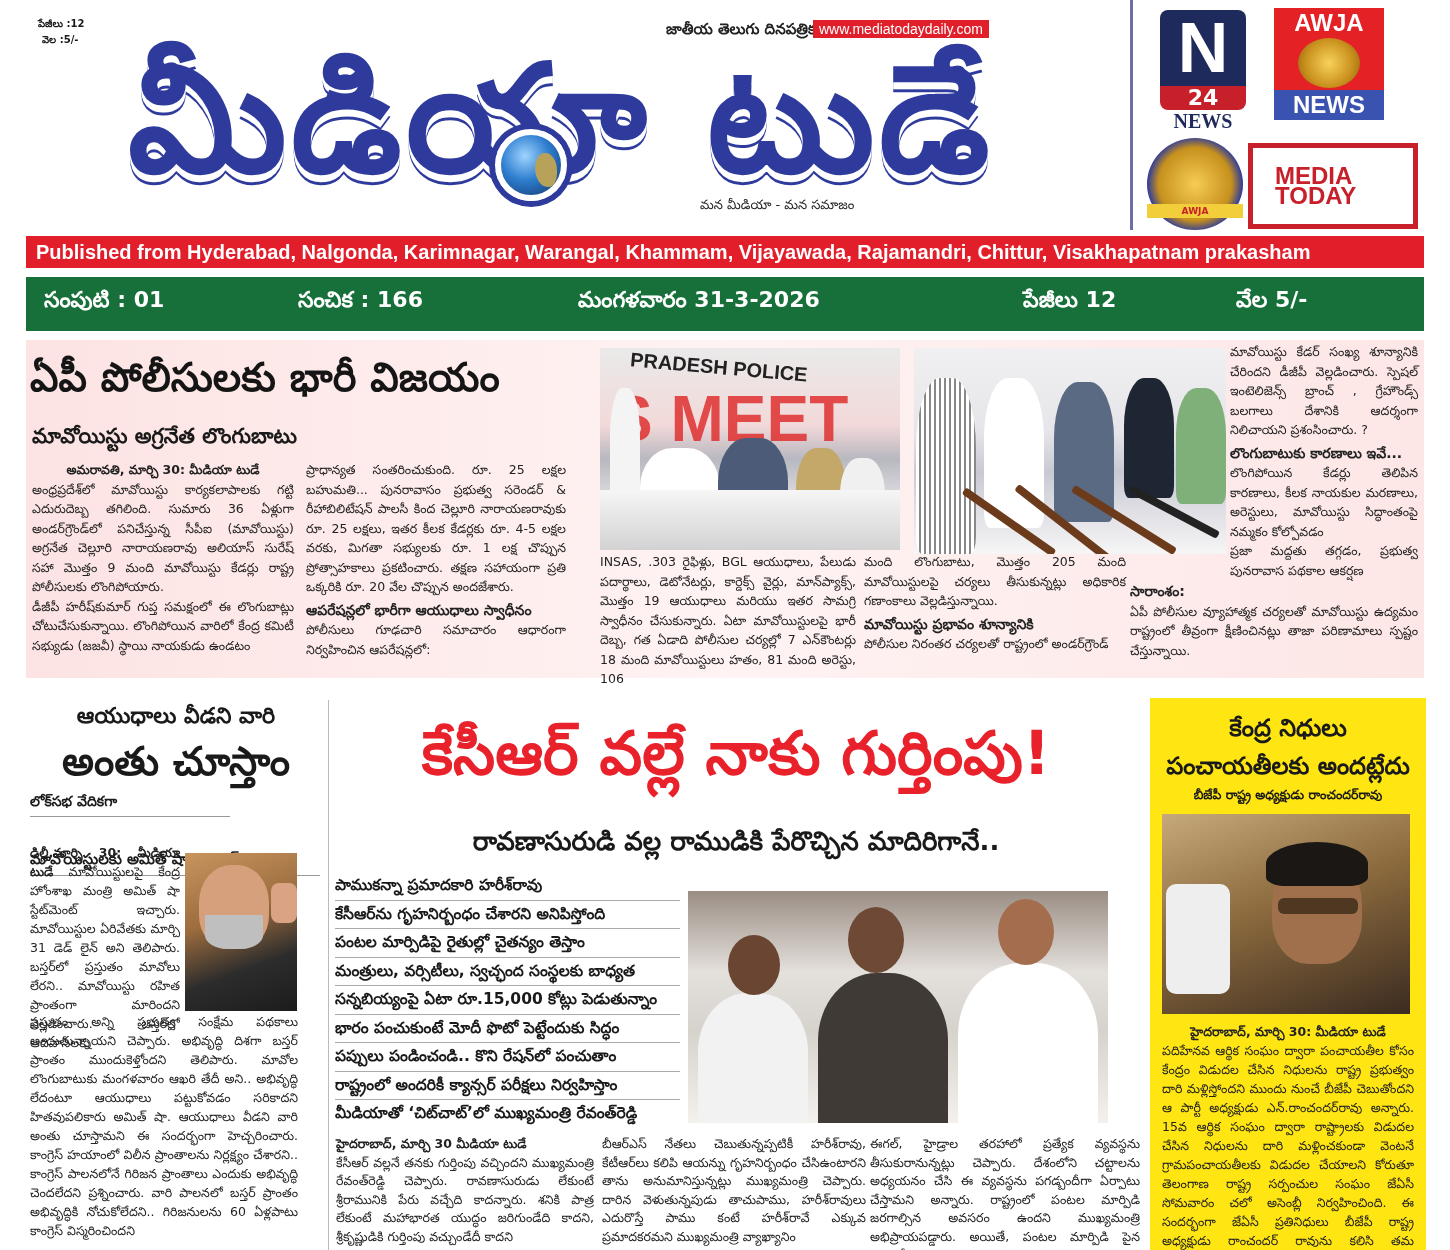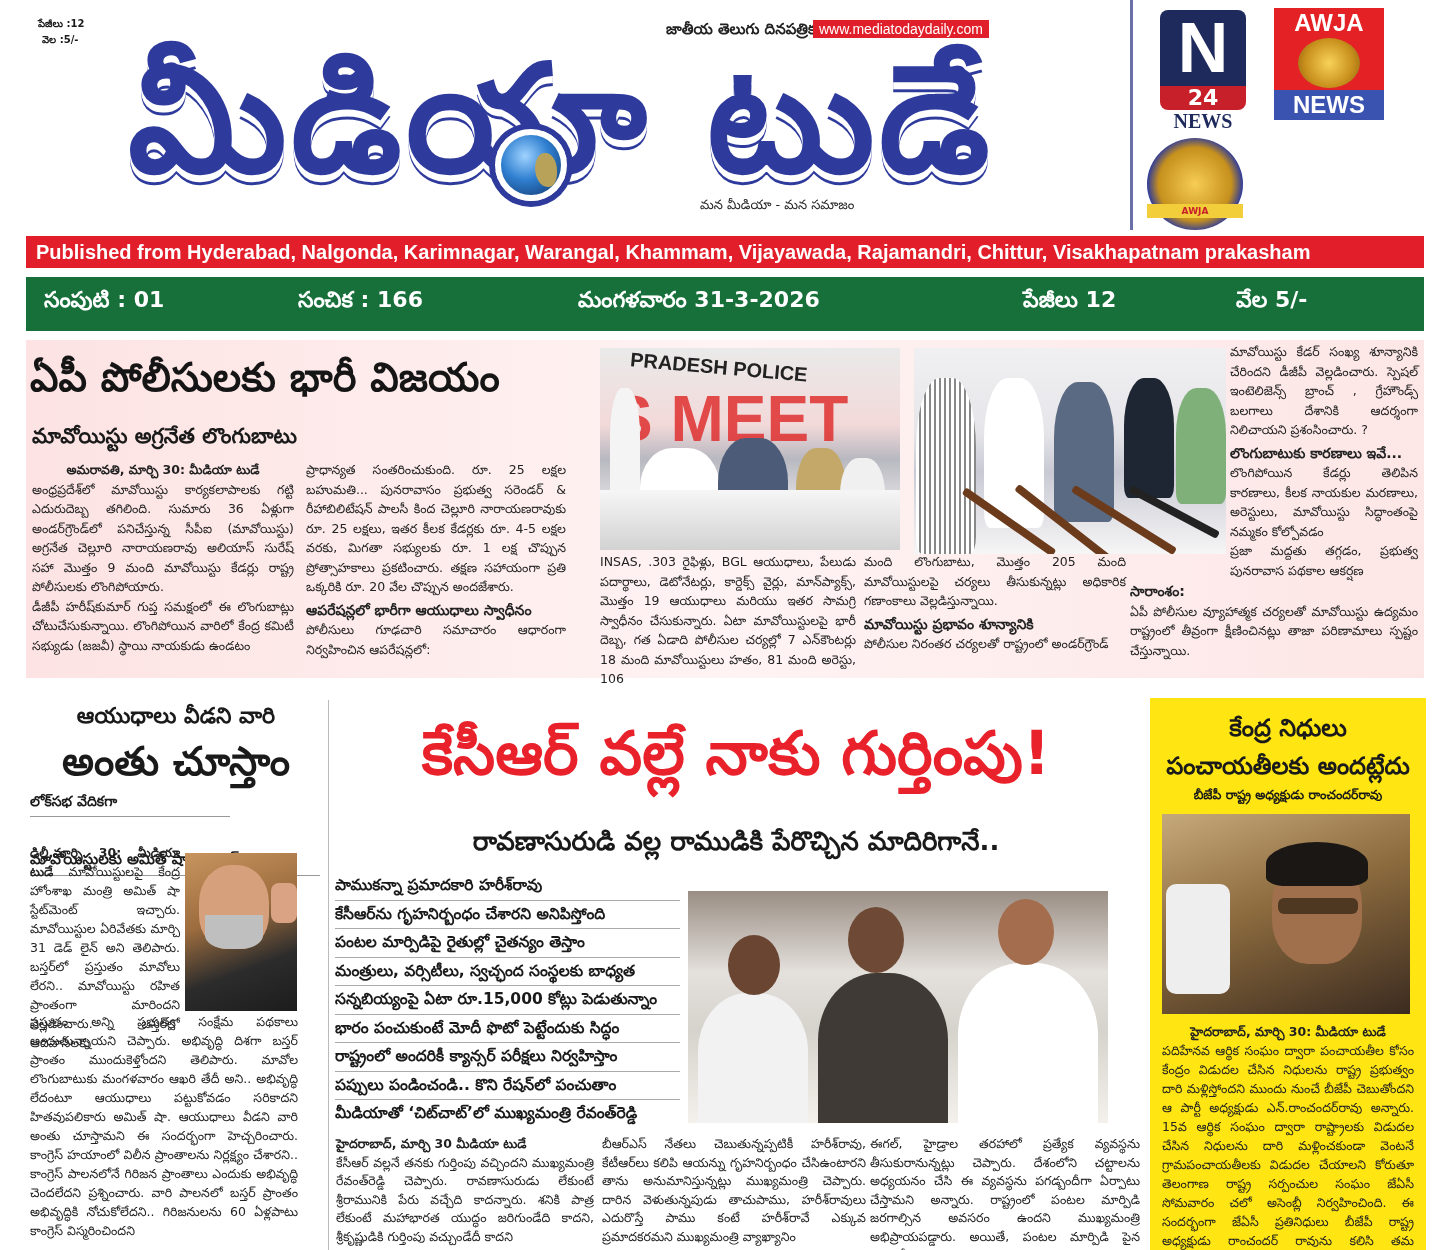"MEDIA" div.badge-mt { html: none -> <div> <div> <div>MEDIA</div> <div>TODAY</div> </div> </div> }
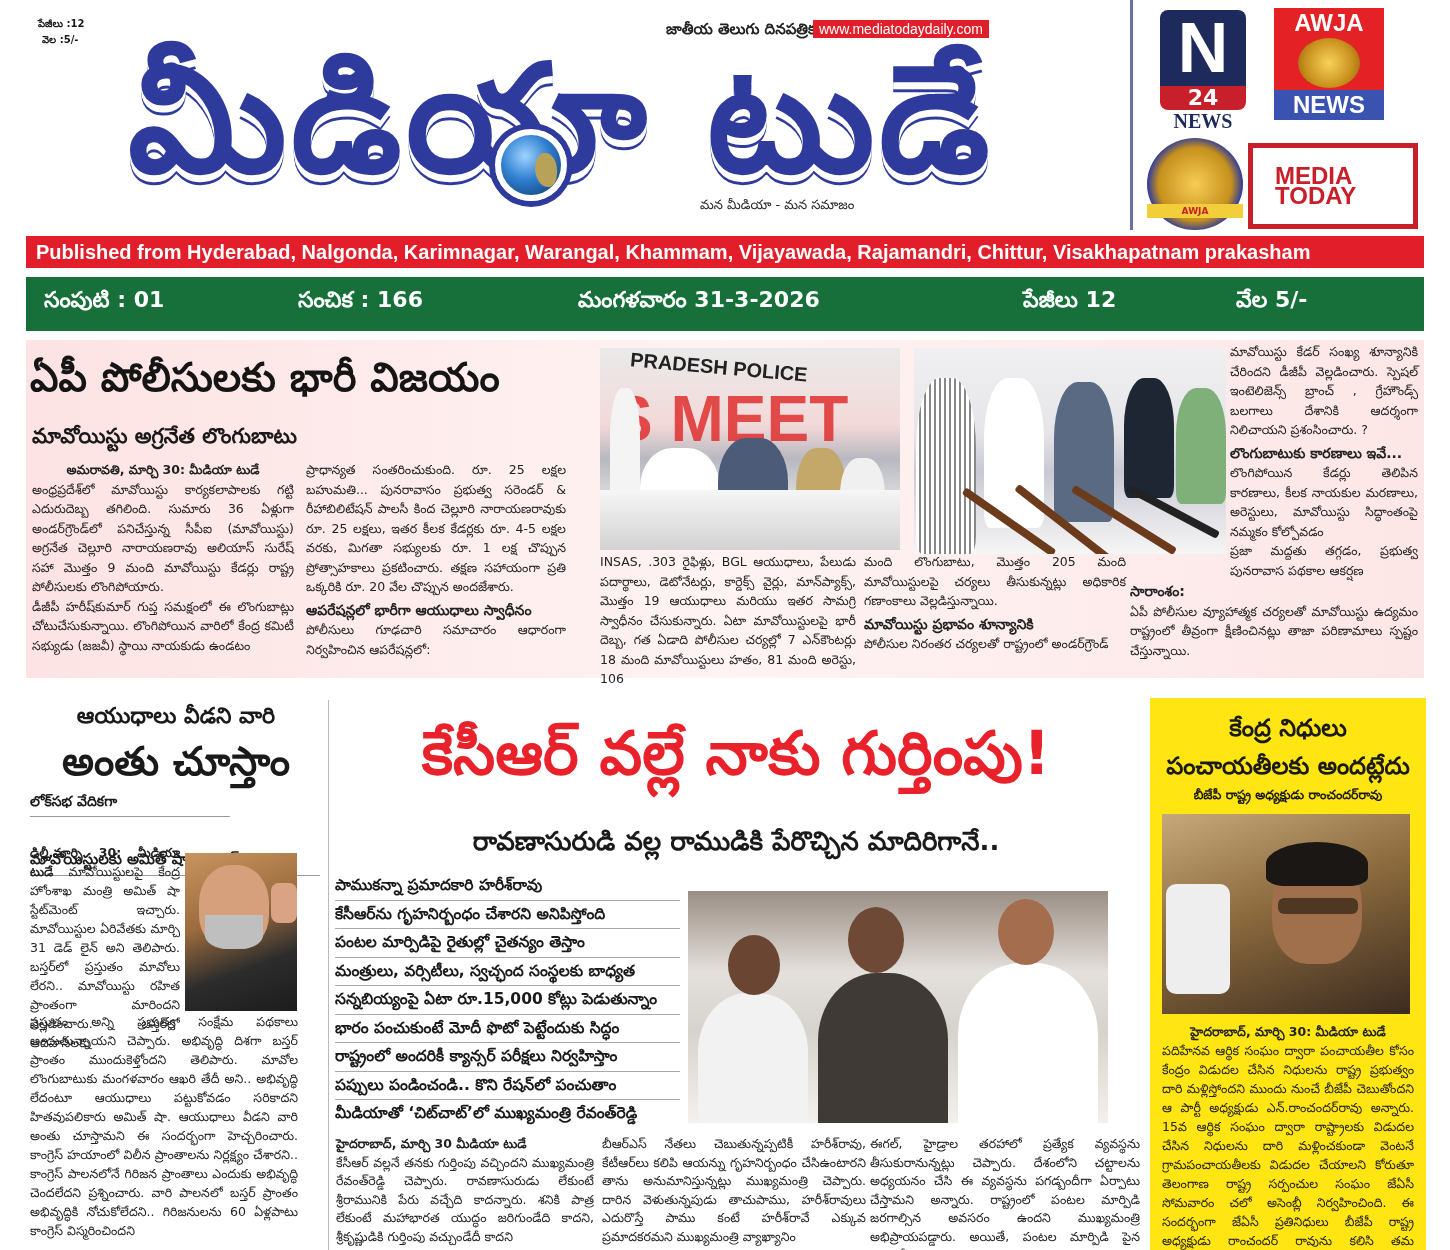"రాష్ట్రంలో అందరికీ క్యాన్సర్ పరీక్షలు" li { order: before "పప్పులు పండించండి.. కొని రేషన్‌లో" -> after "పప్పులు పండించండి.. కొని రేషన్‌లో" }
